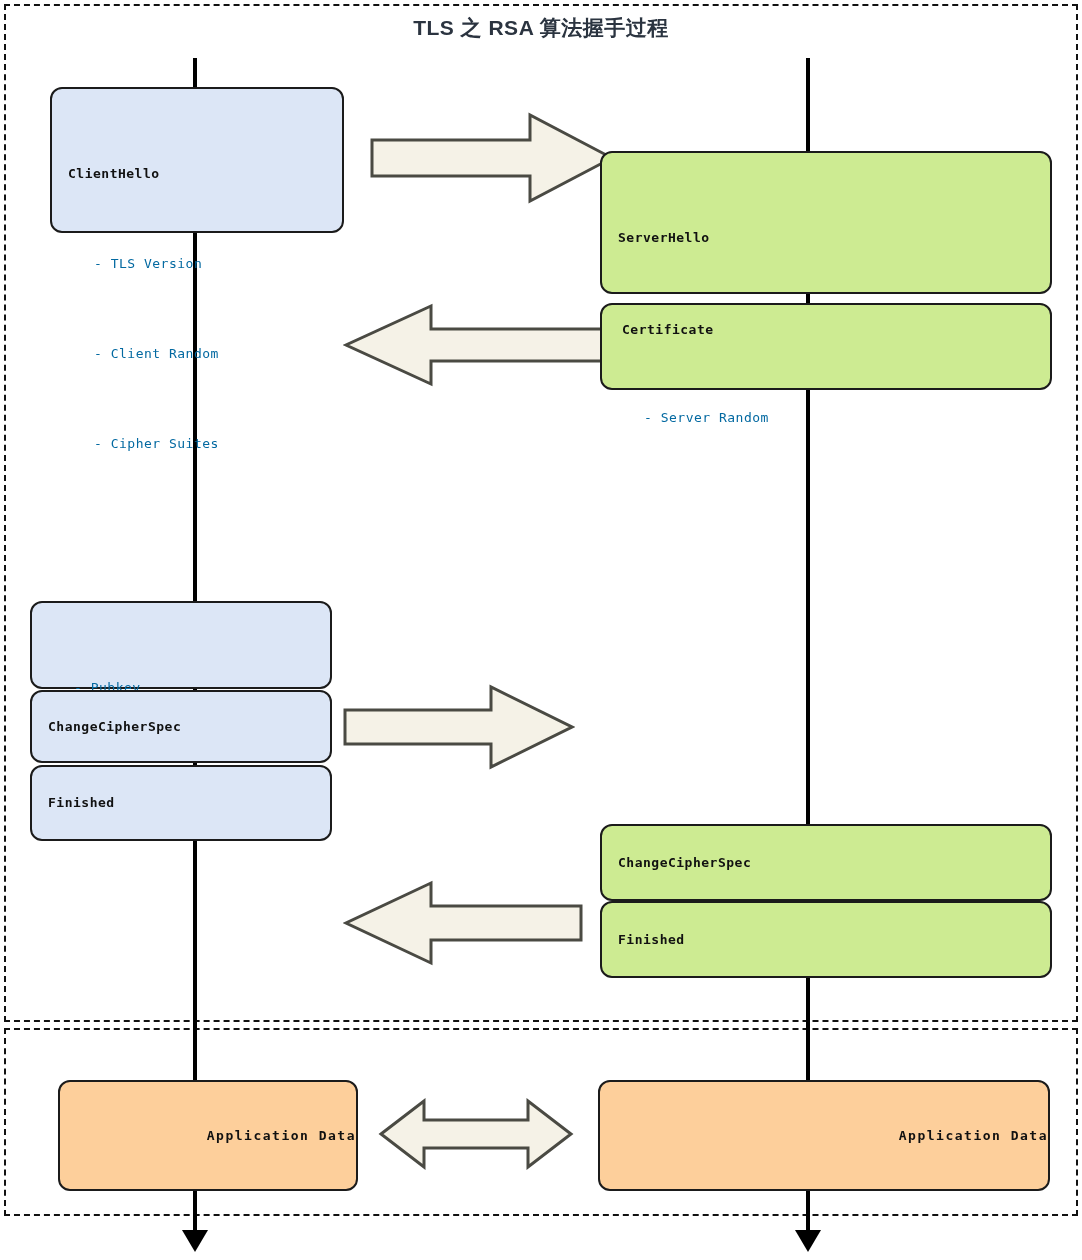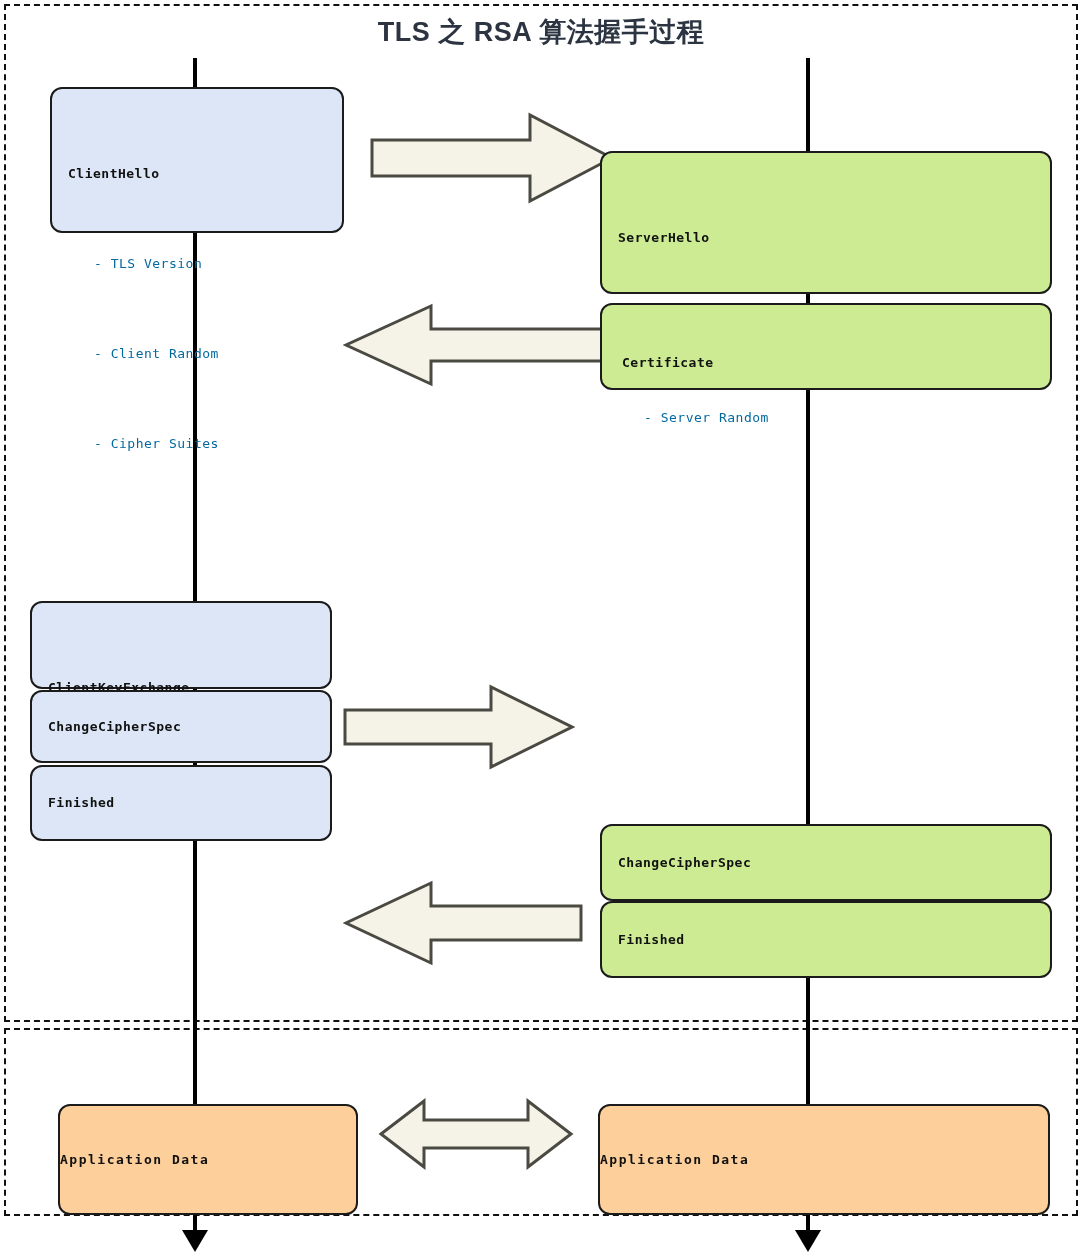"TLS 之 RSA 算法握手过程" #diagram-title { font-size: 27px -> 21px }
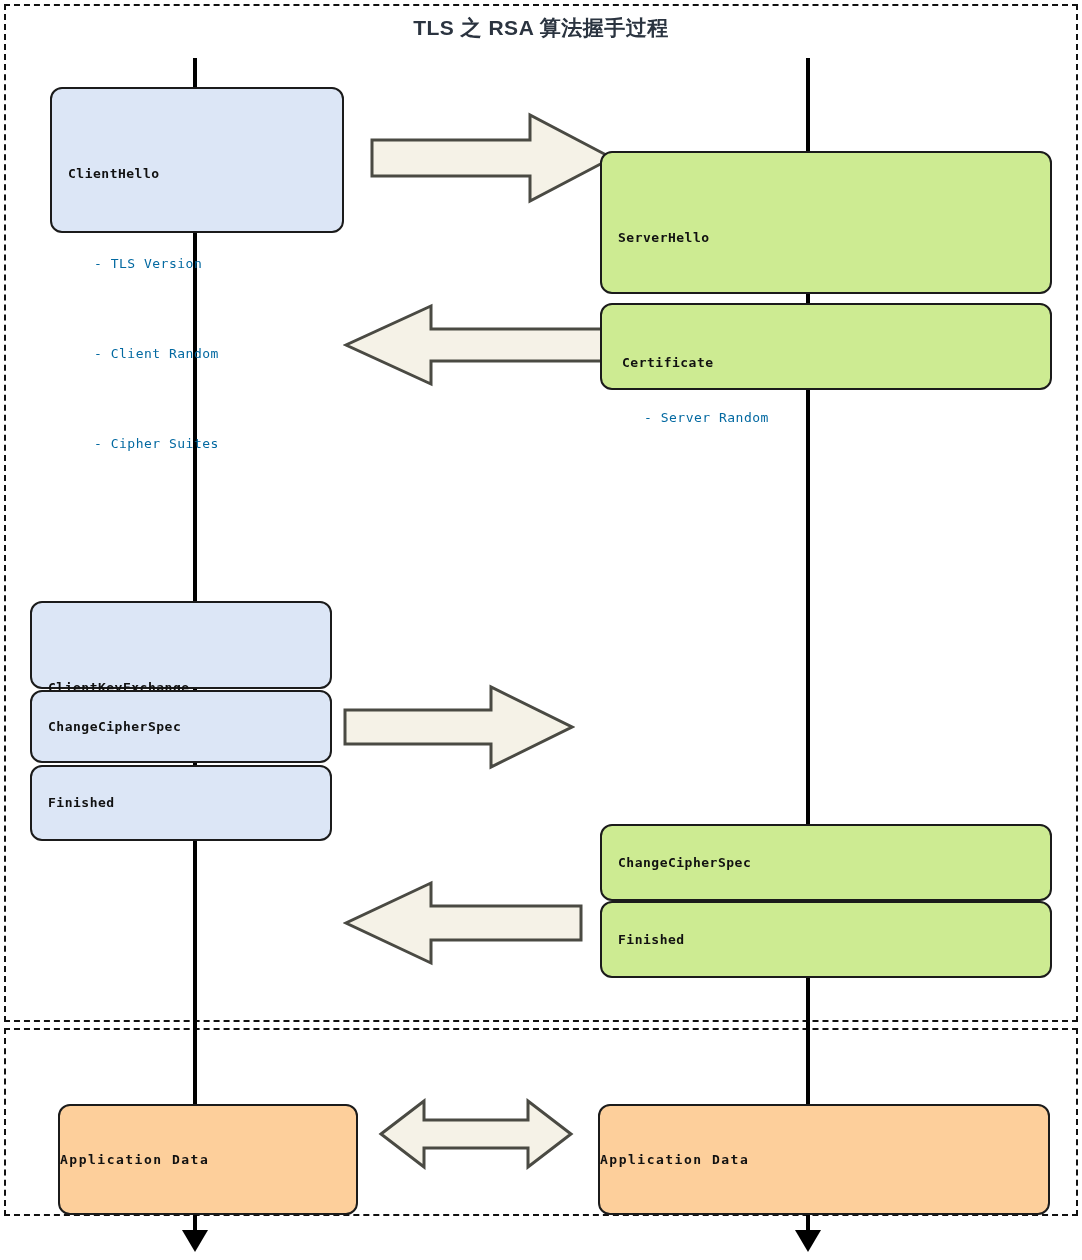"Certificate" div.msg-box { align-items: flex-end -> flex-start }
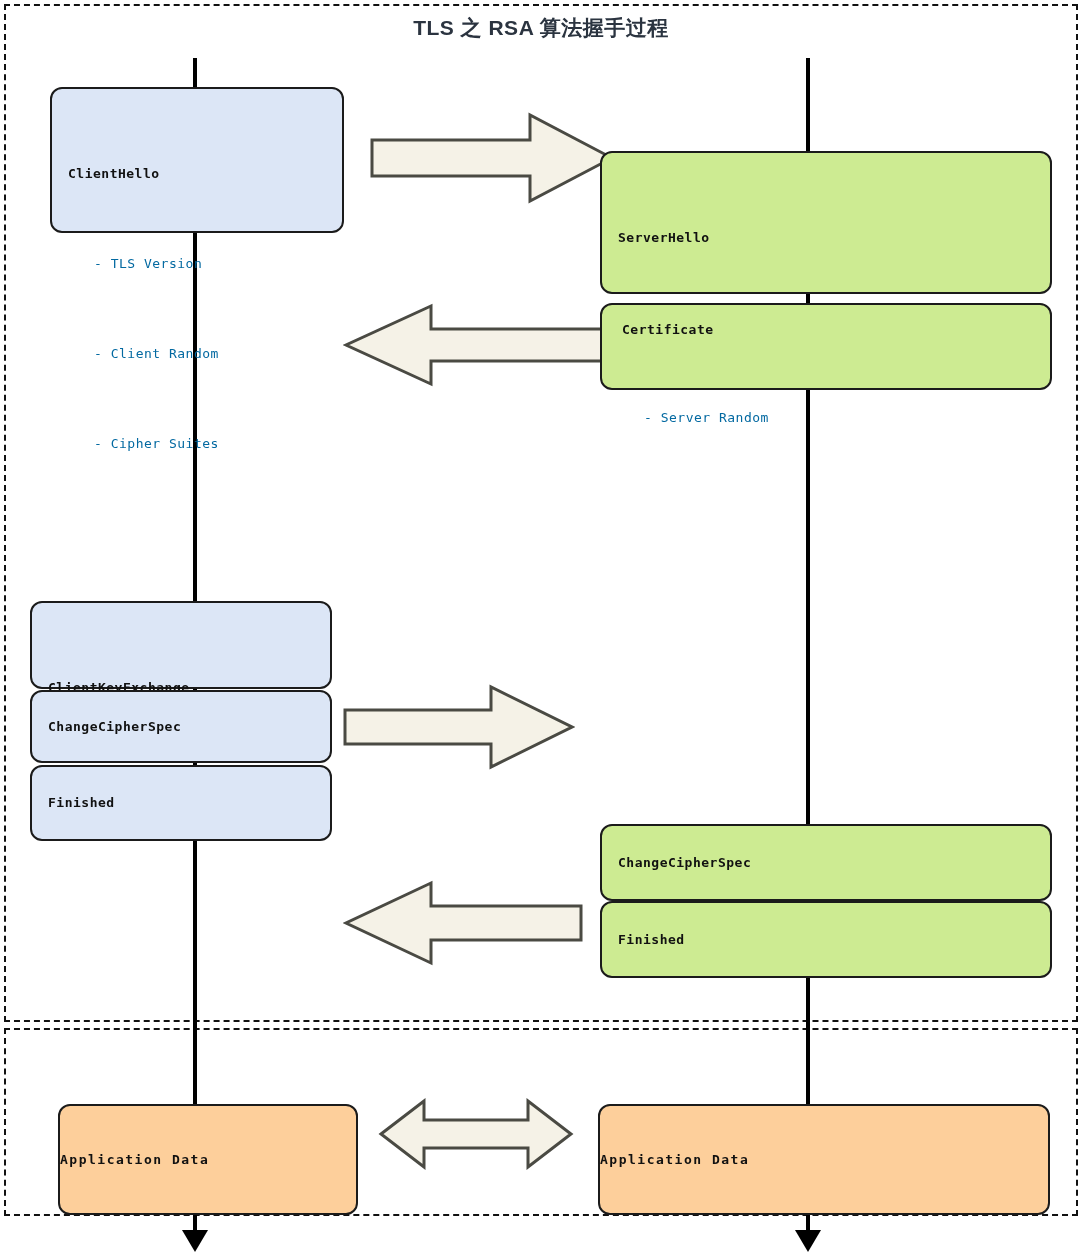"ClientKeyExchange" span.msg-title { html: <span>ClientKeyExchange</span> -> none }
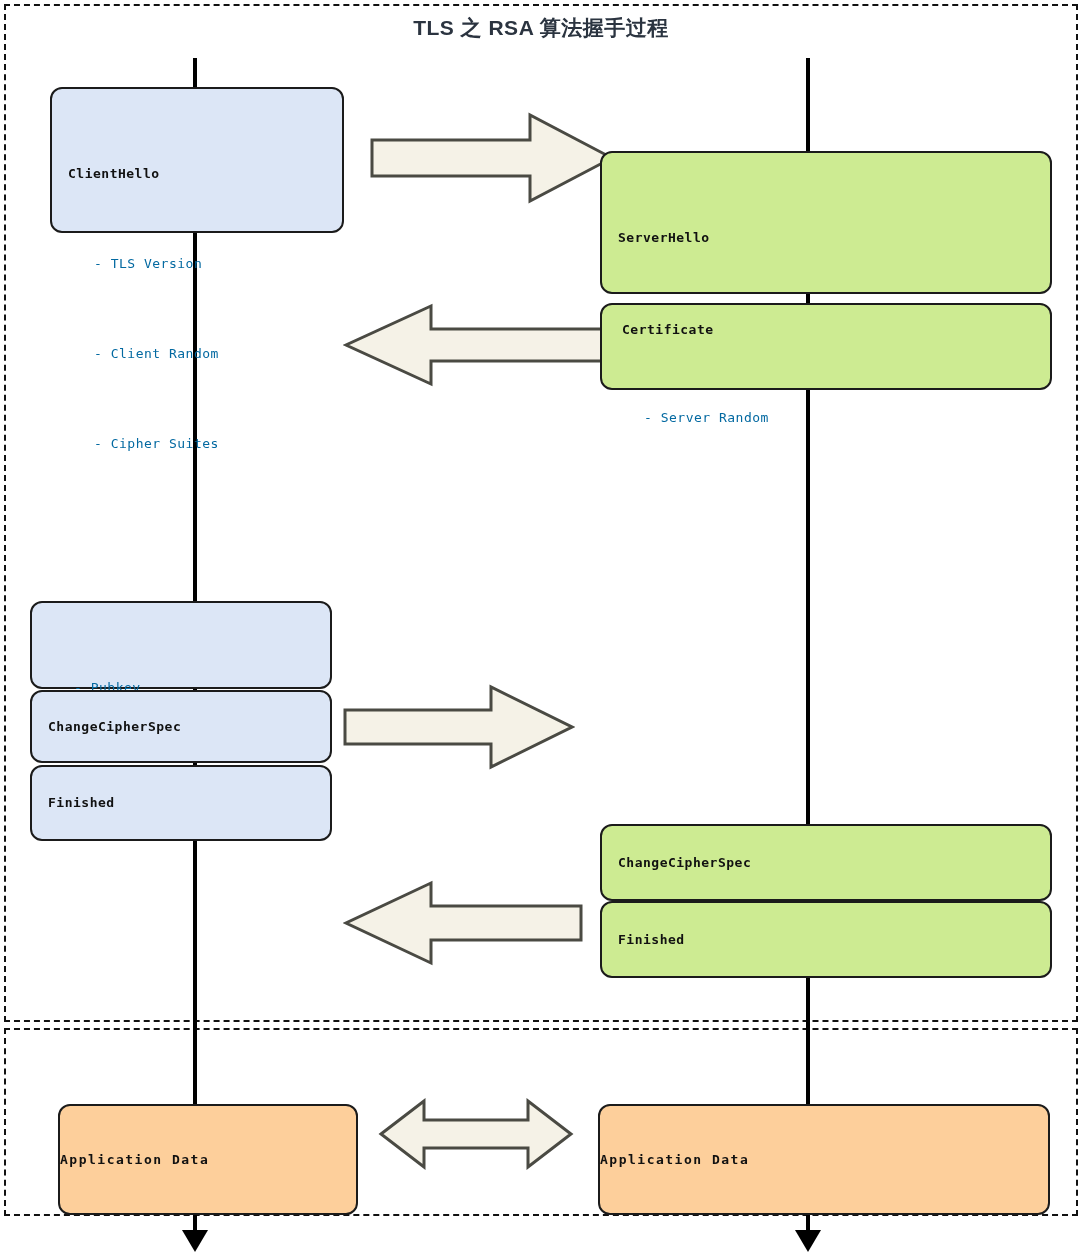"Application Data" .appdata-box { justify-content: flex-start -> flex-end; margin-top: 24px -> none }
